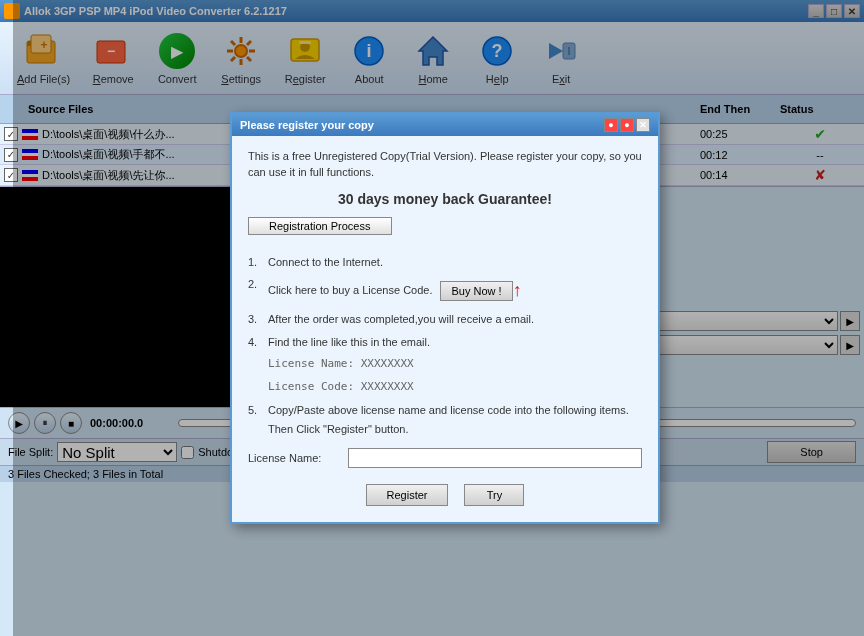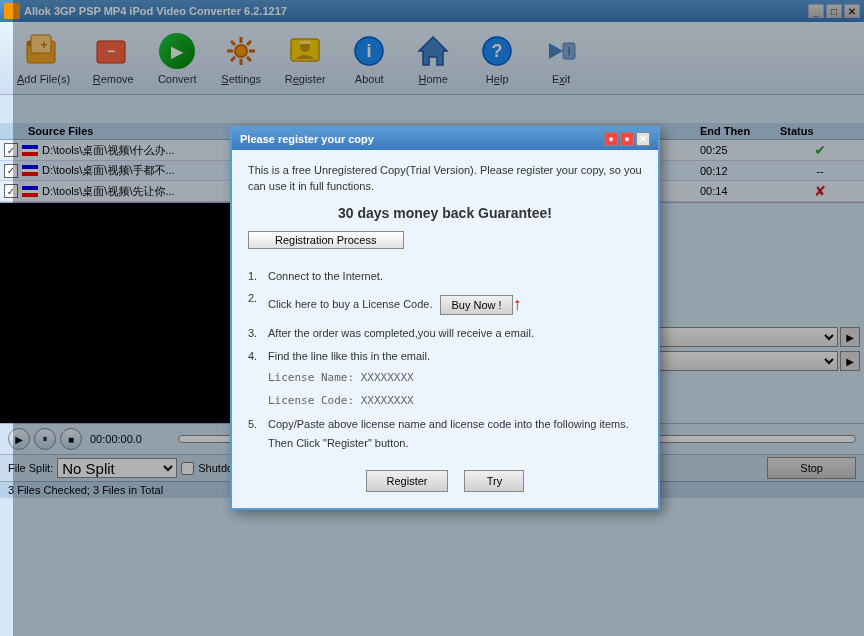"Source Files" .file-list-header { margin-top: 28px -> none; padding: 2px 4px -> 8px 4px }
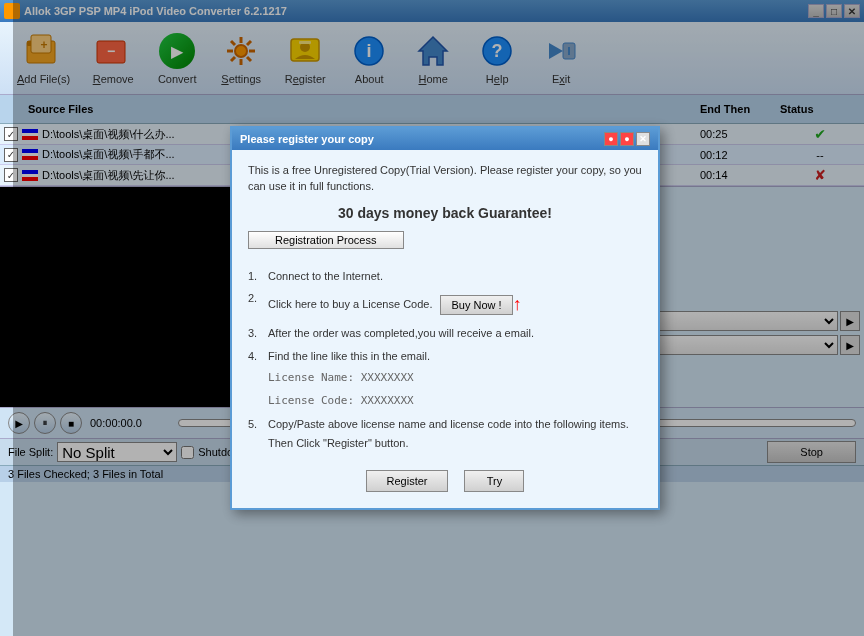"Registration Process" .dialog-tab { padding: 2px 26px -> 2px 20px }
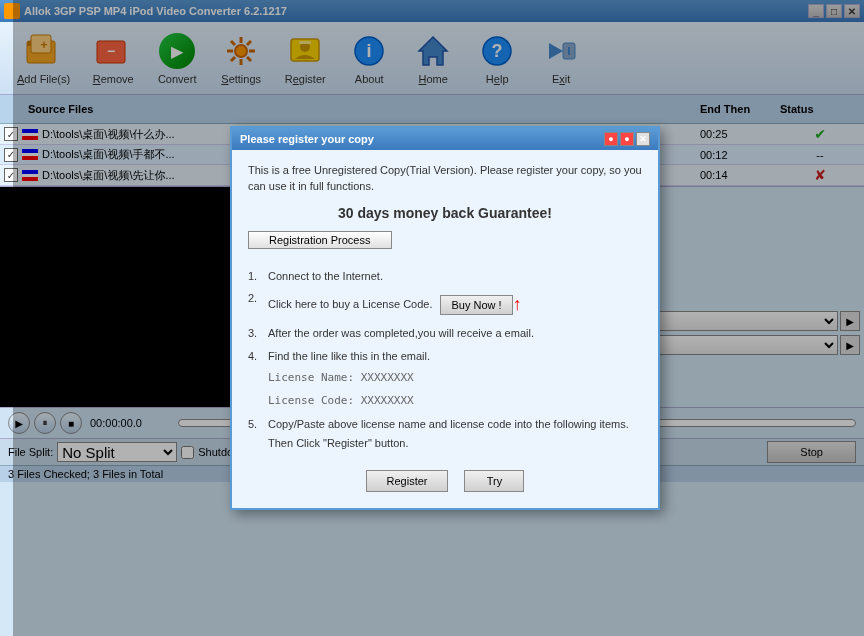"00:00:00.0" .time-display { font-weight: none -> bold }
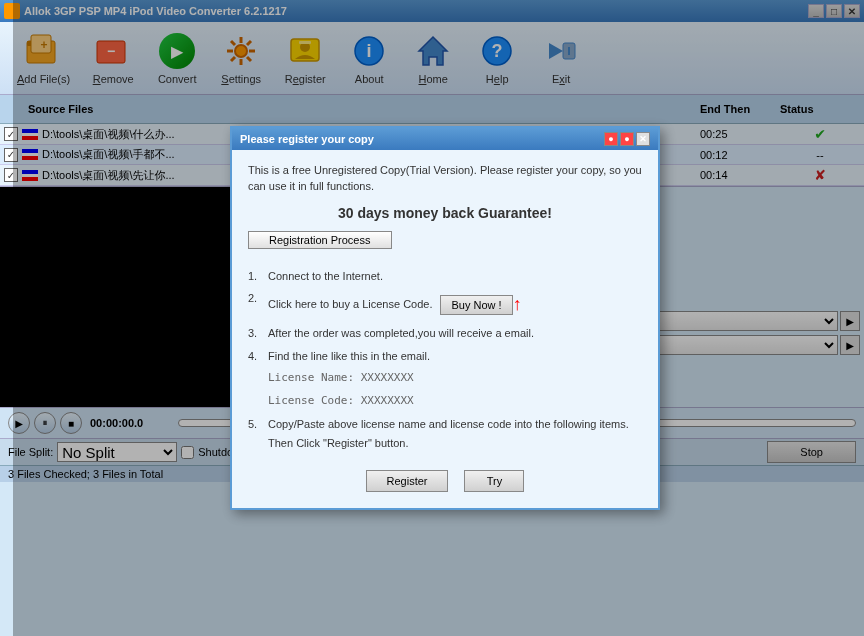"License Name:" div.form-row { html: none -> <div> <span>License Name:</span> <input> </div> }
